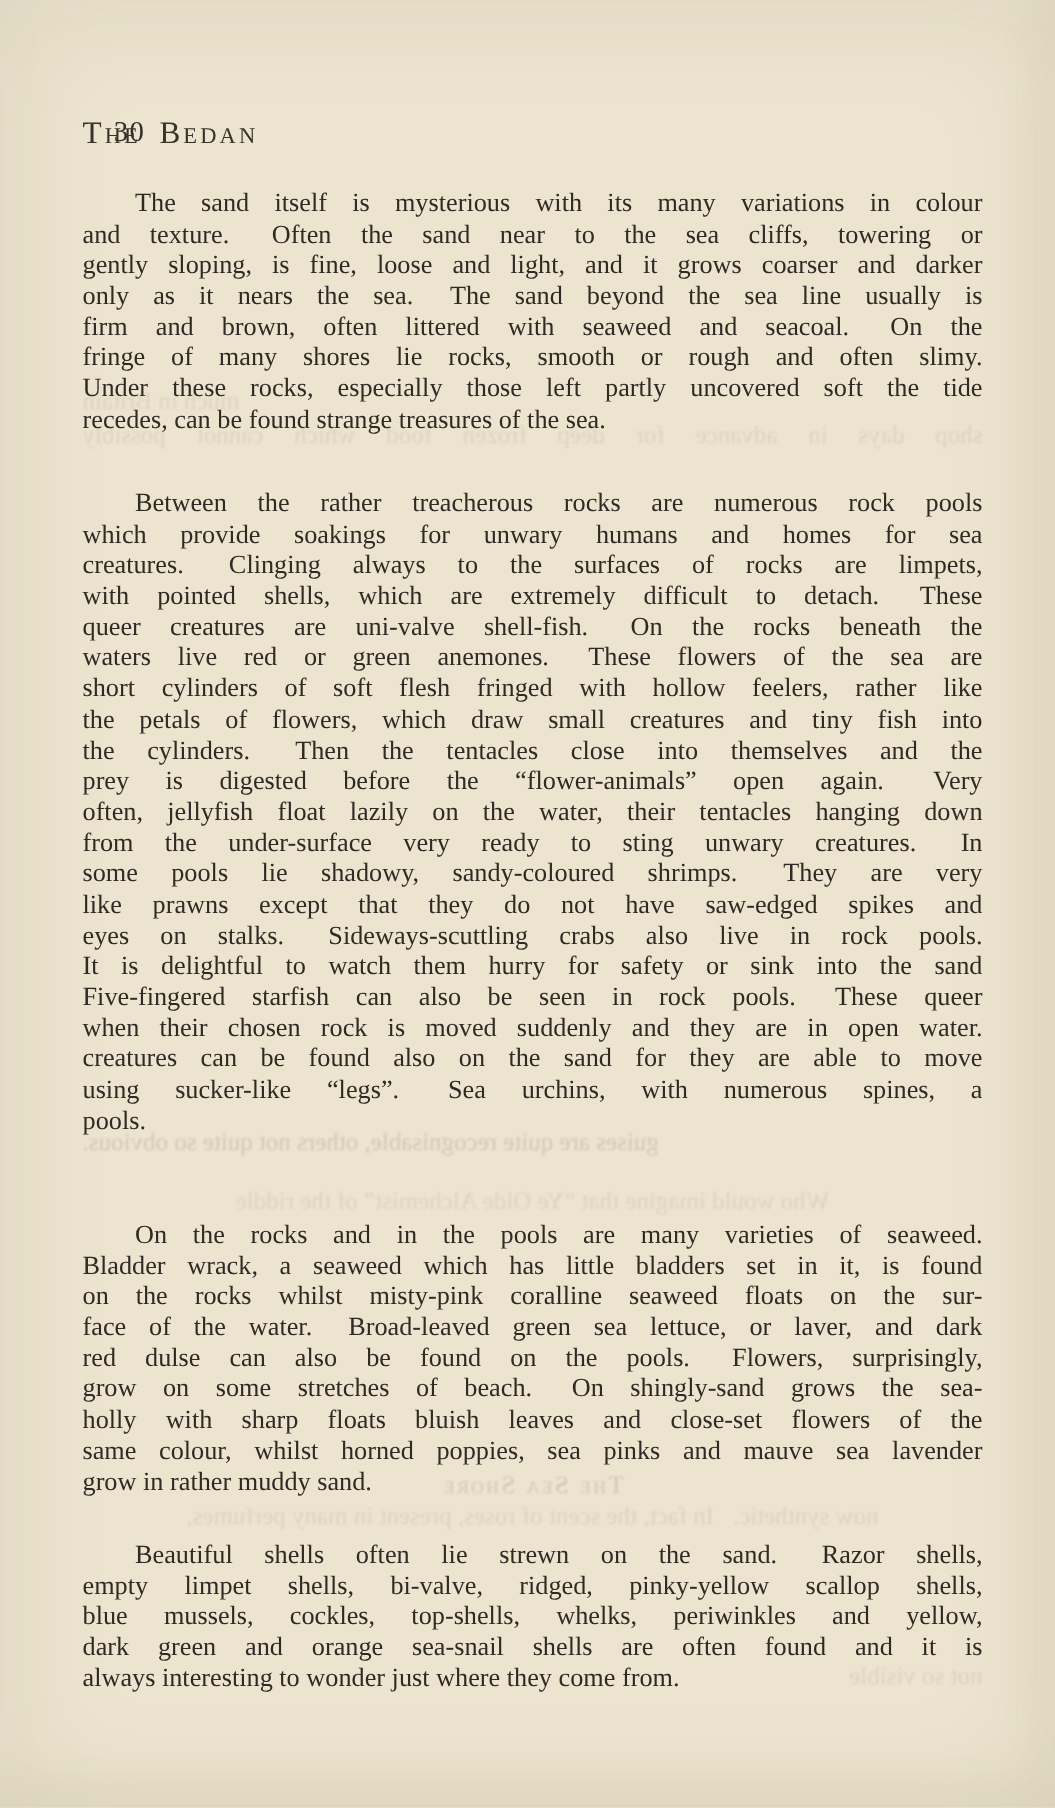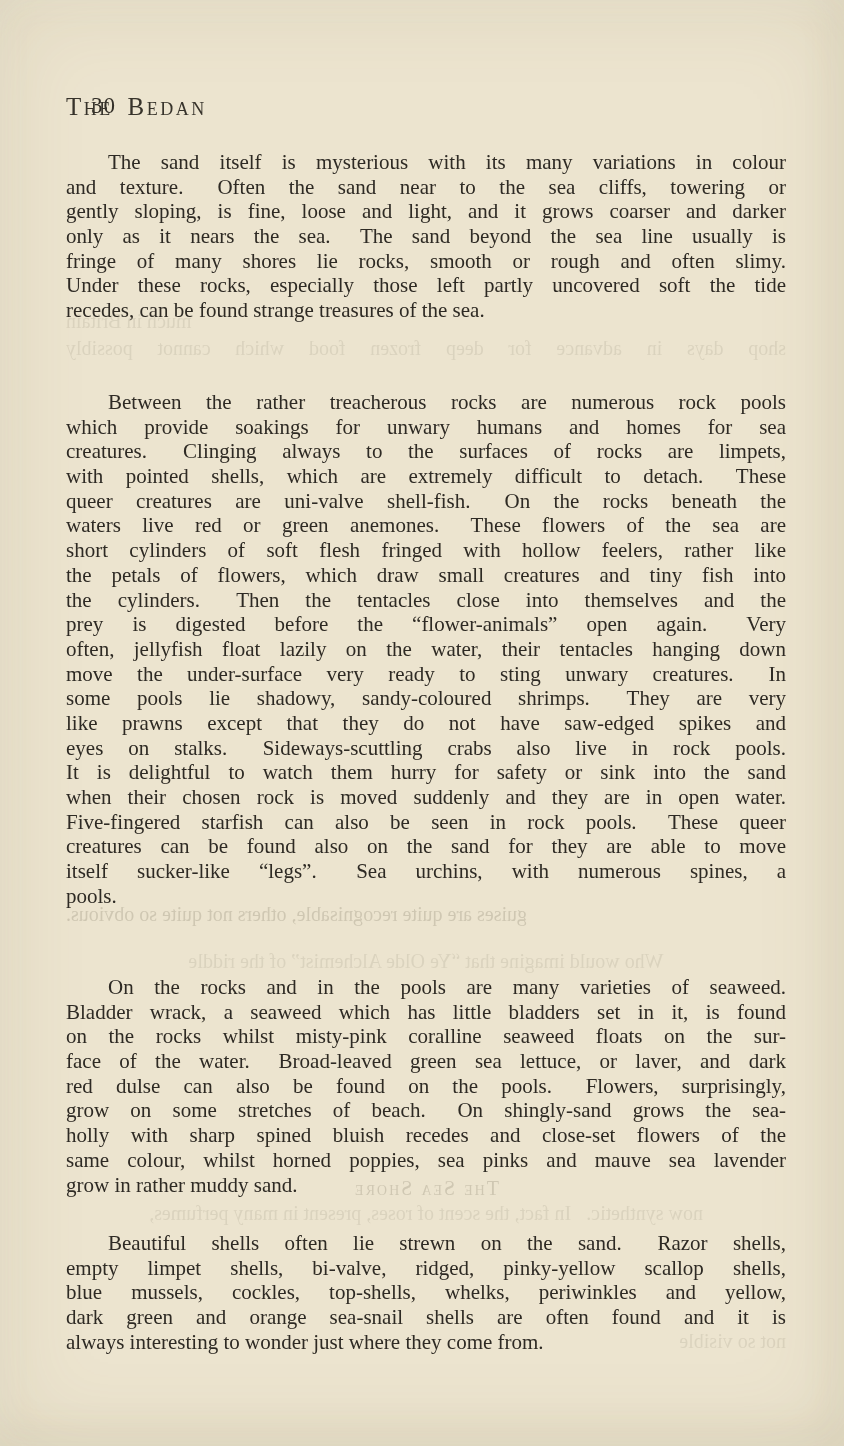"firm and brown, often littered" div.line { html: none -> <div>firm and brown, often littered with seaweed and seacoal. On the</div> }
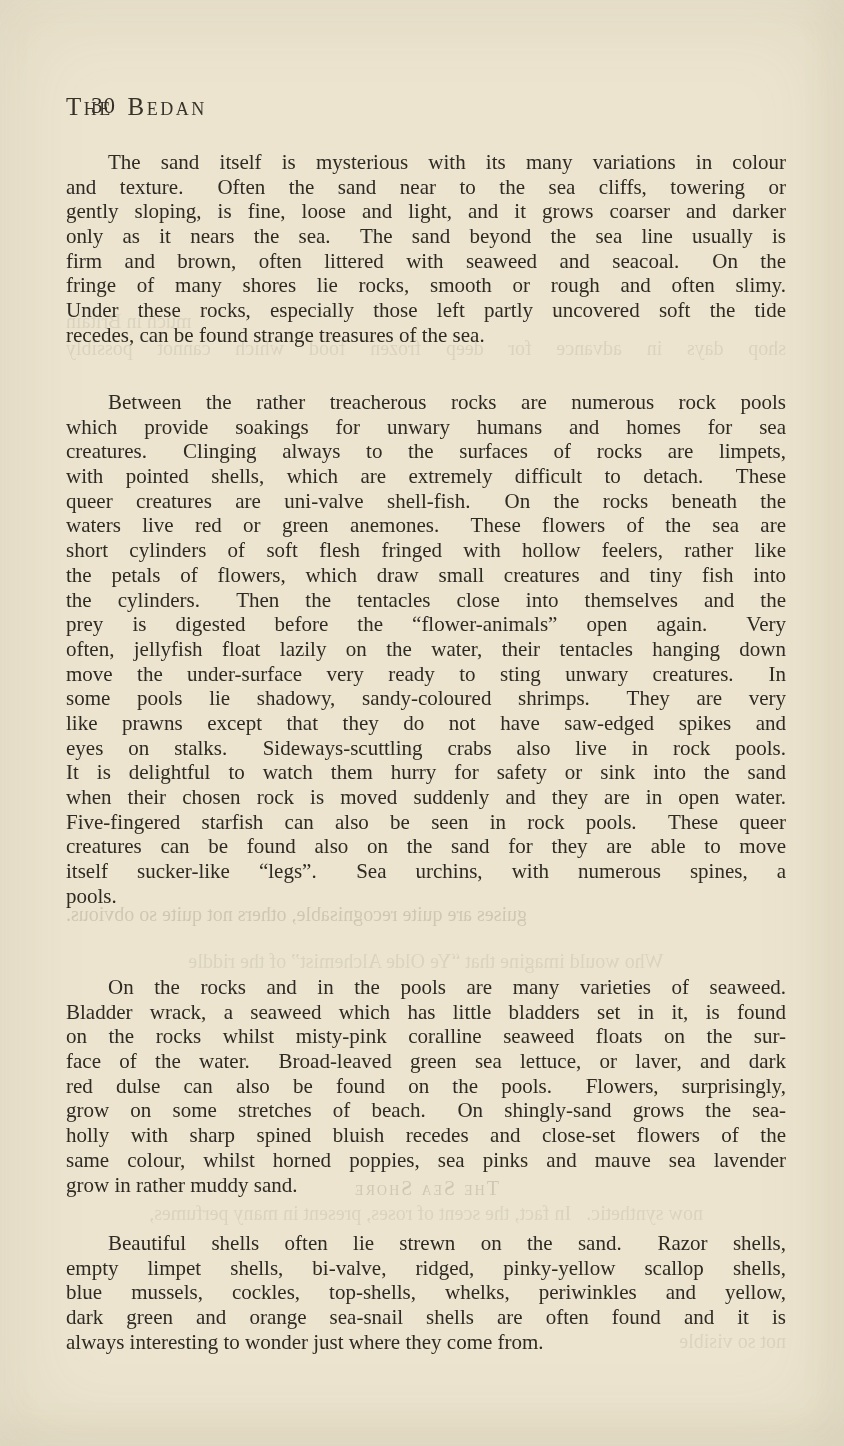"move the under-surface very ready" div.line { text: move -> from }
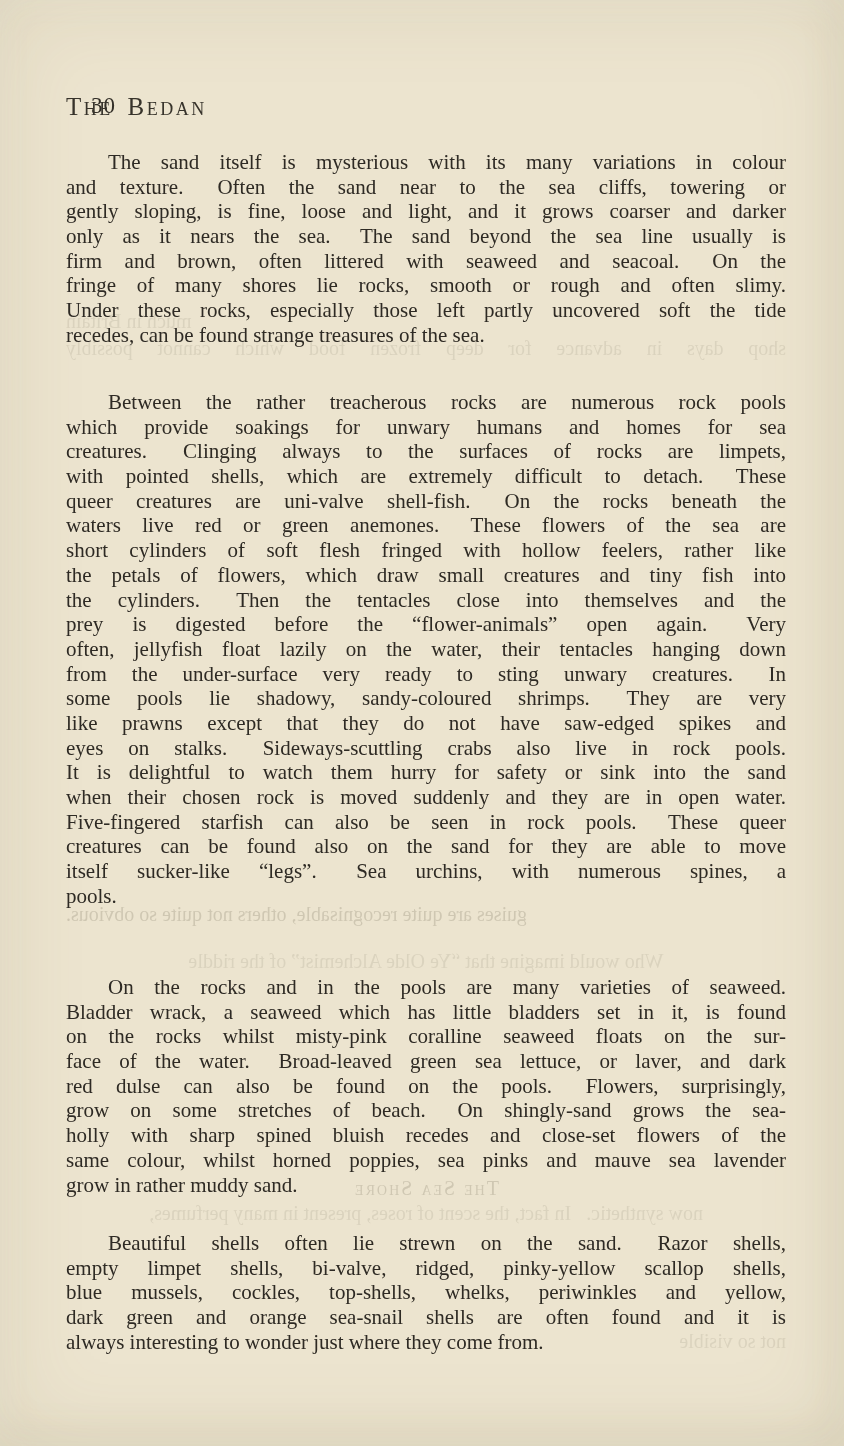"when their chosen rock is" div.line { order: before "Five-fingered starfish can also be" -> after "Five-fingered starfish can also be" }
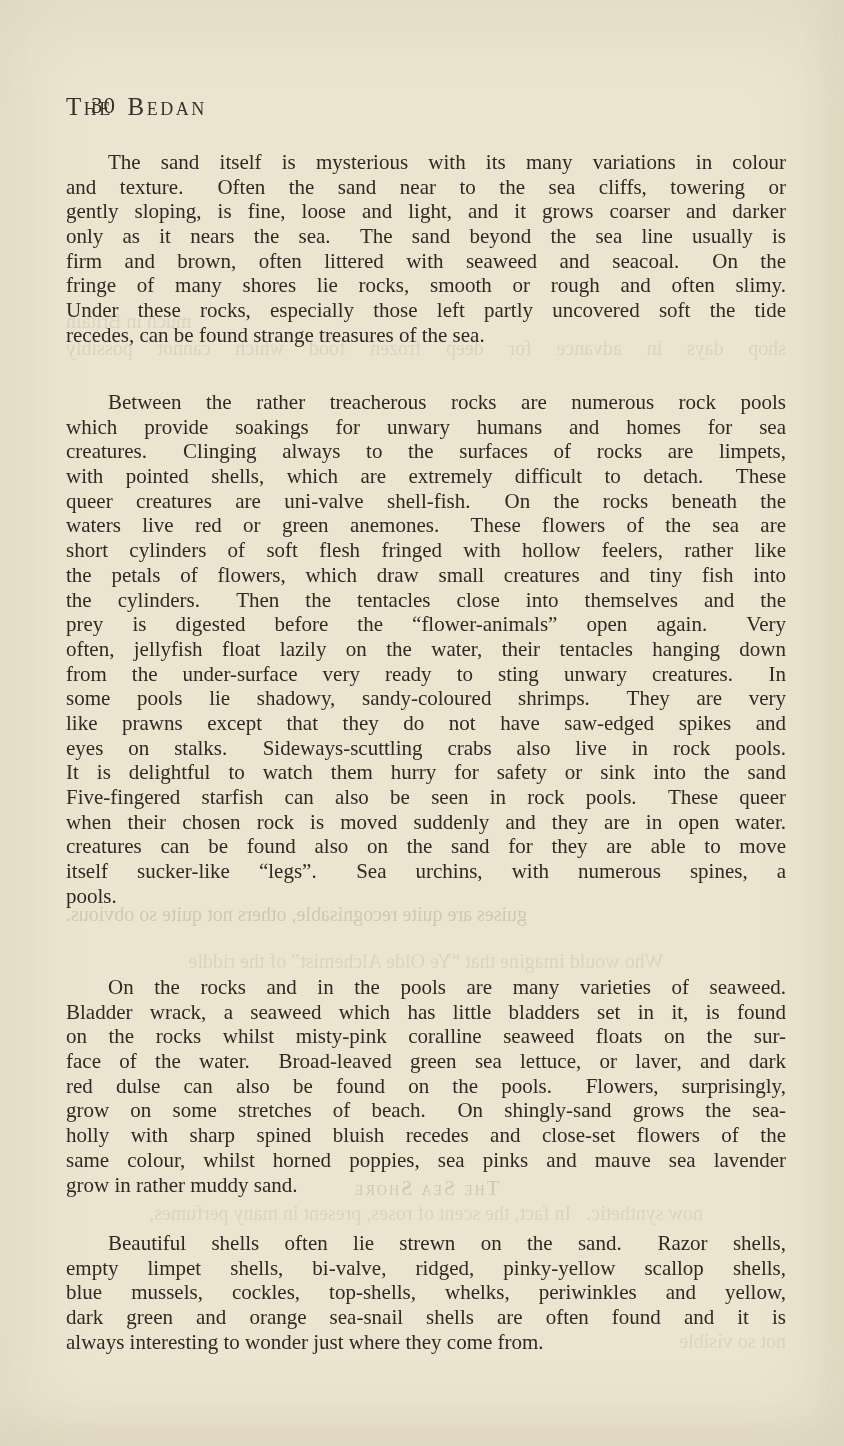"itself sucker-like “legs”. Sea urchins," div.line { text: itself -> using }
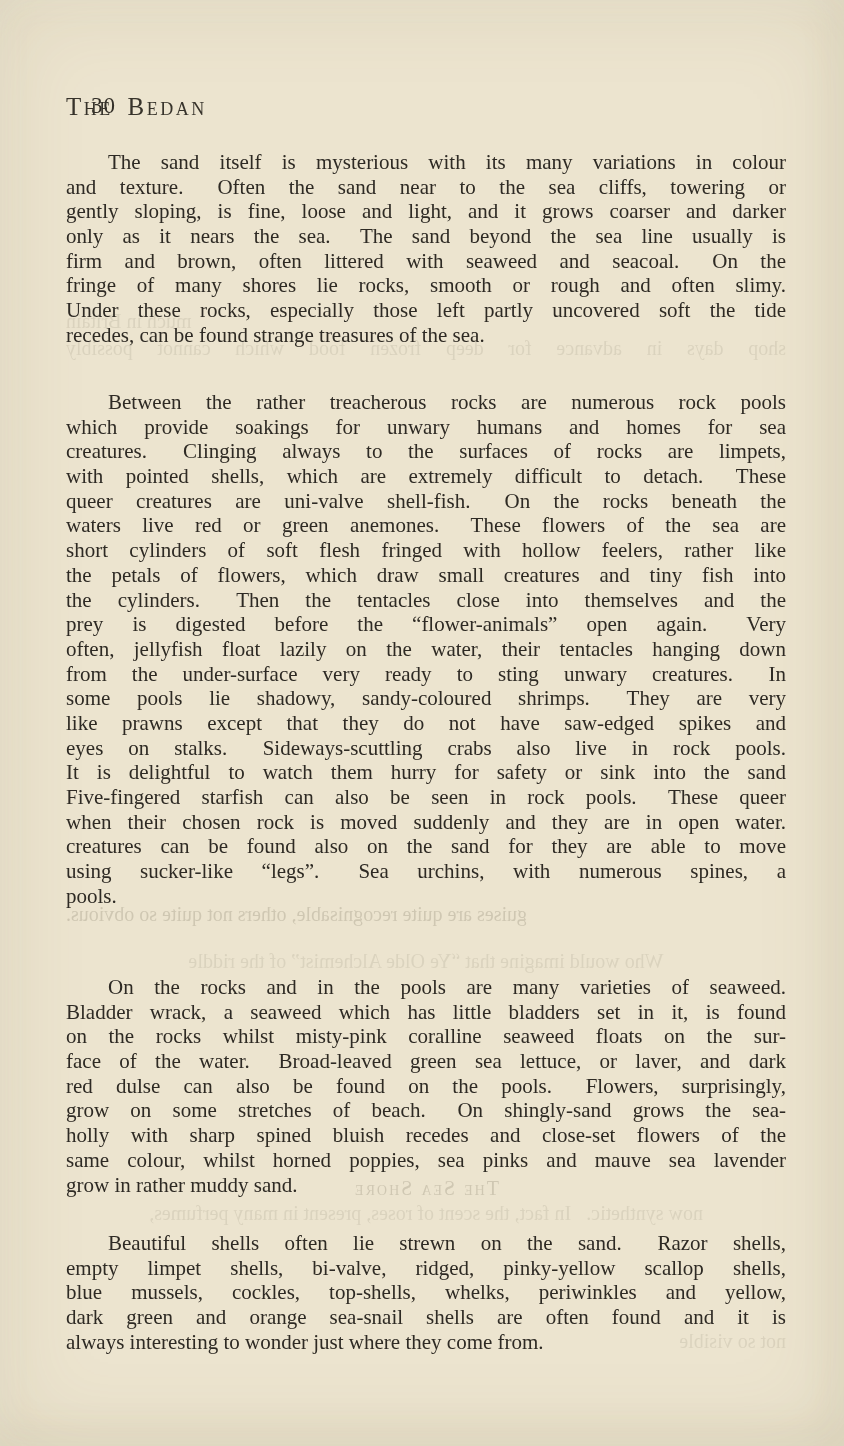"holly with sharp spined bluish" div.line { text: spined bluish recedes -> floats bluish leaves }
